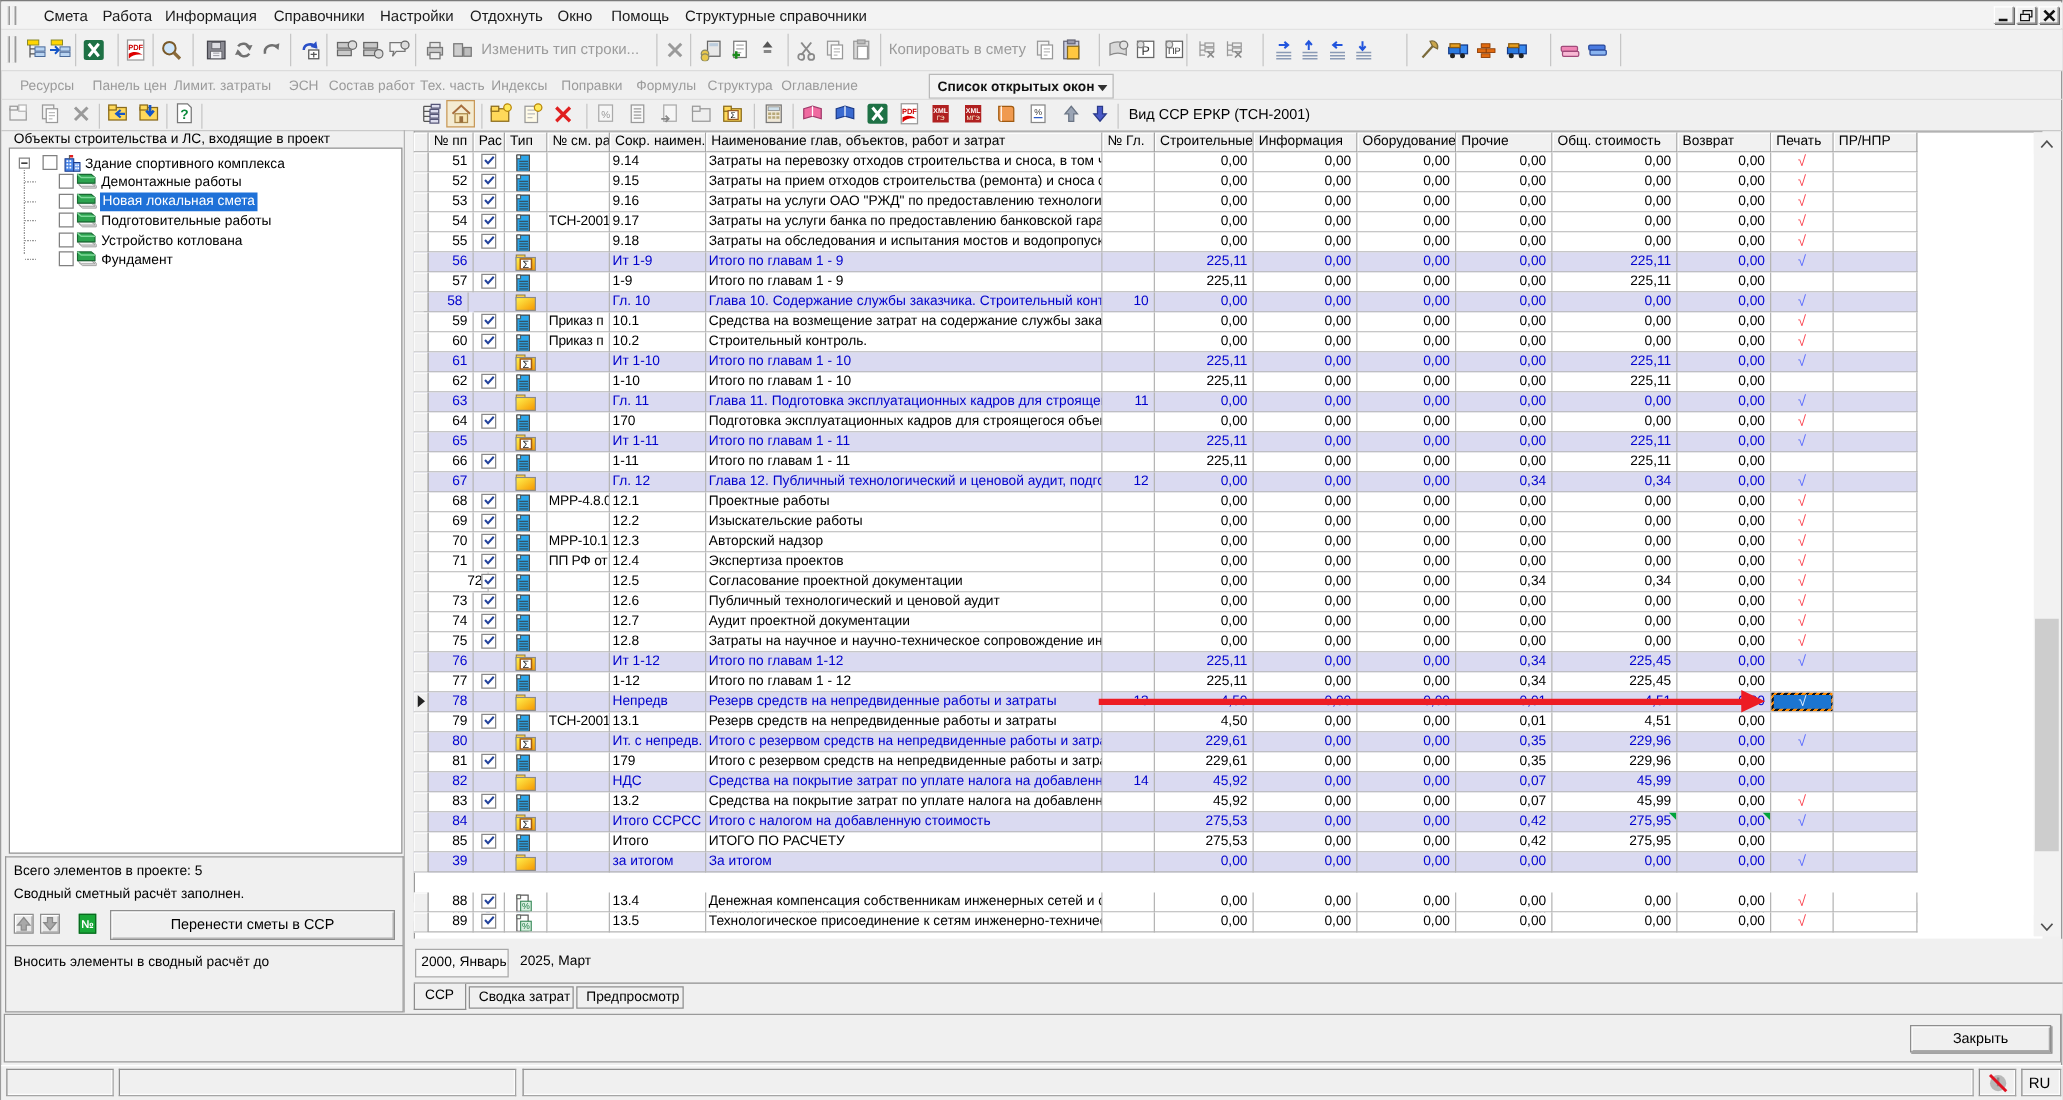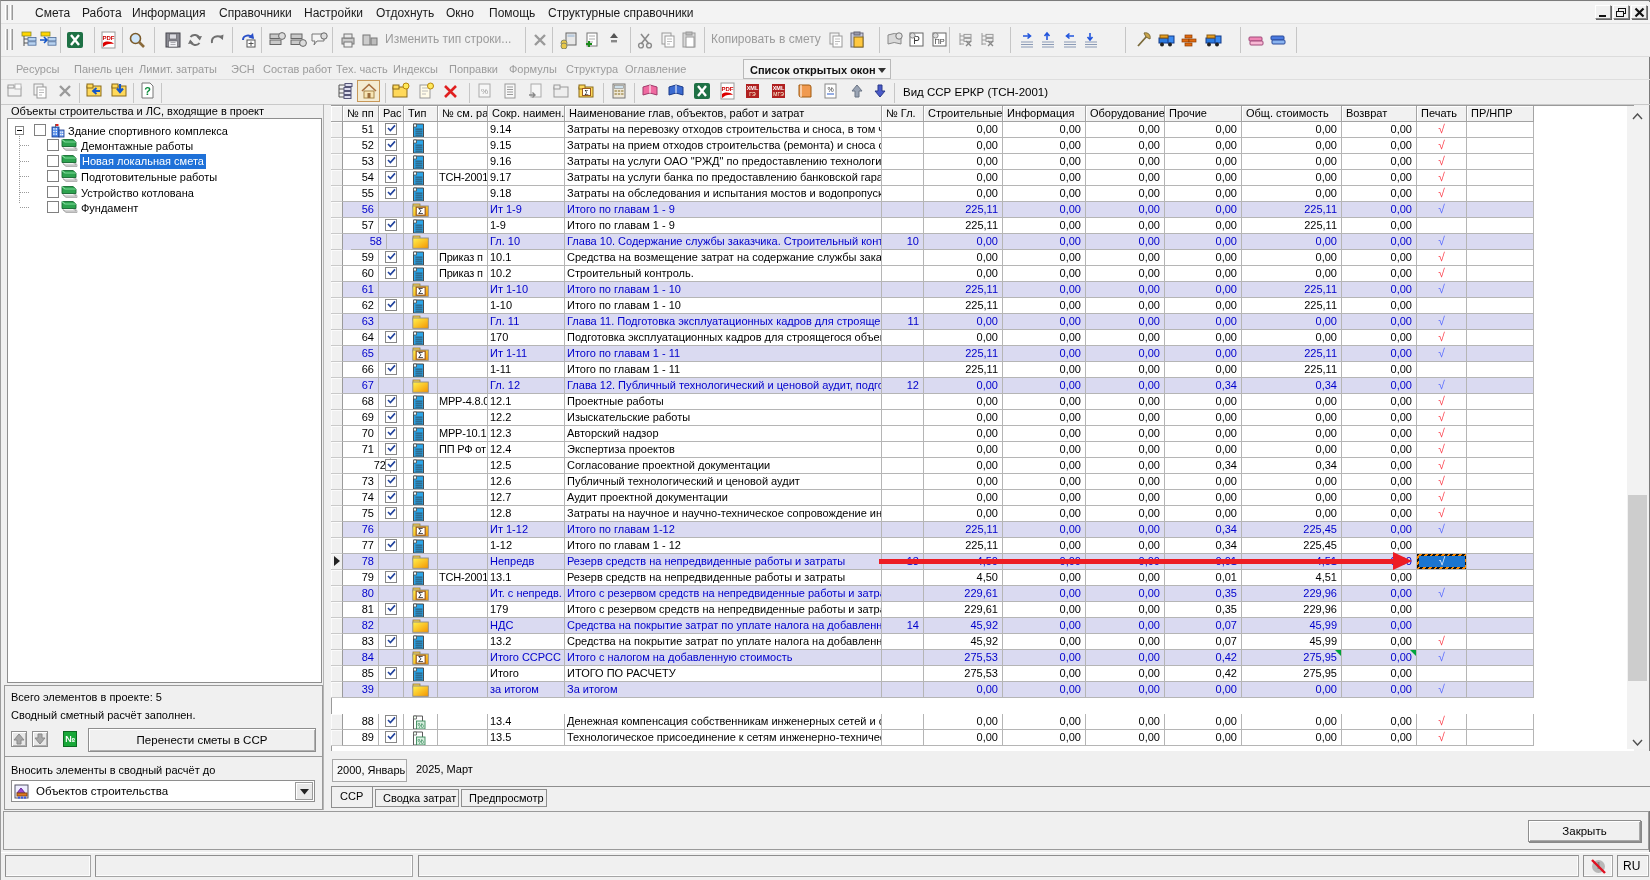"58" div.tc { left: 20px -> 8px }
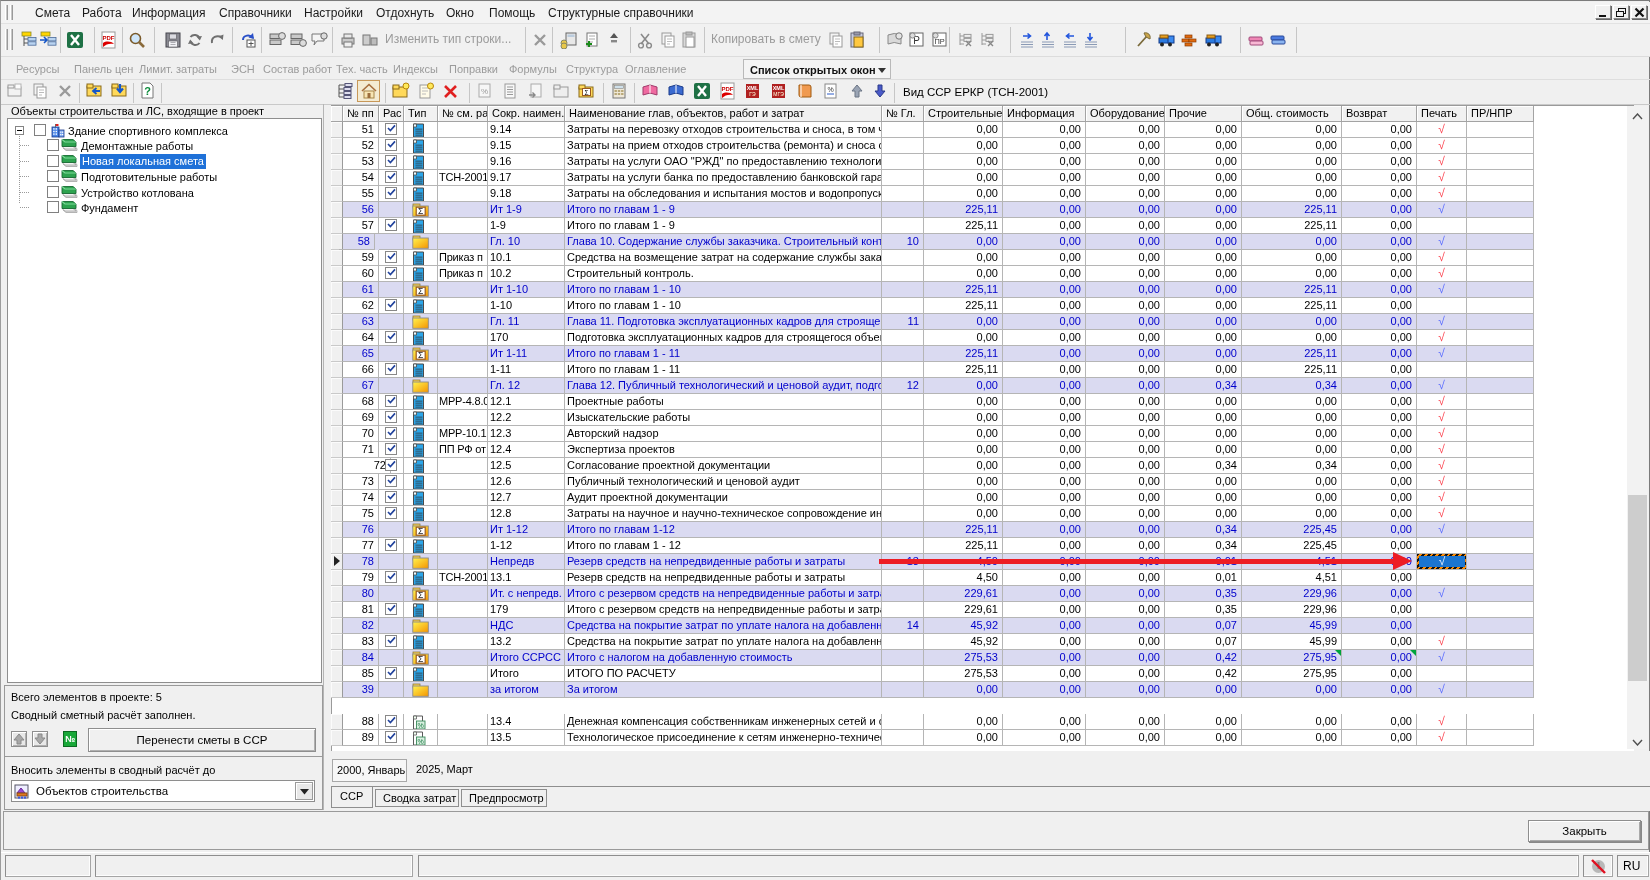"Объектов строительства" div.abs { html: <div> <svg> <rect></rect> <path></path> <rect></rect> <g> <rect></rect> <rect></rect> <rect></rect> </g> </svg> <span>Объектов строительства</span> <div> <svg> <path></path> </svg> </div> </div> -> none }
